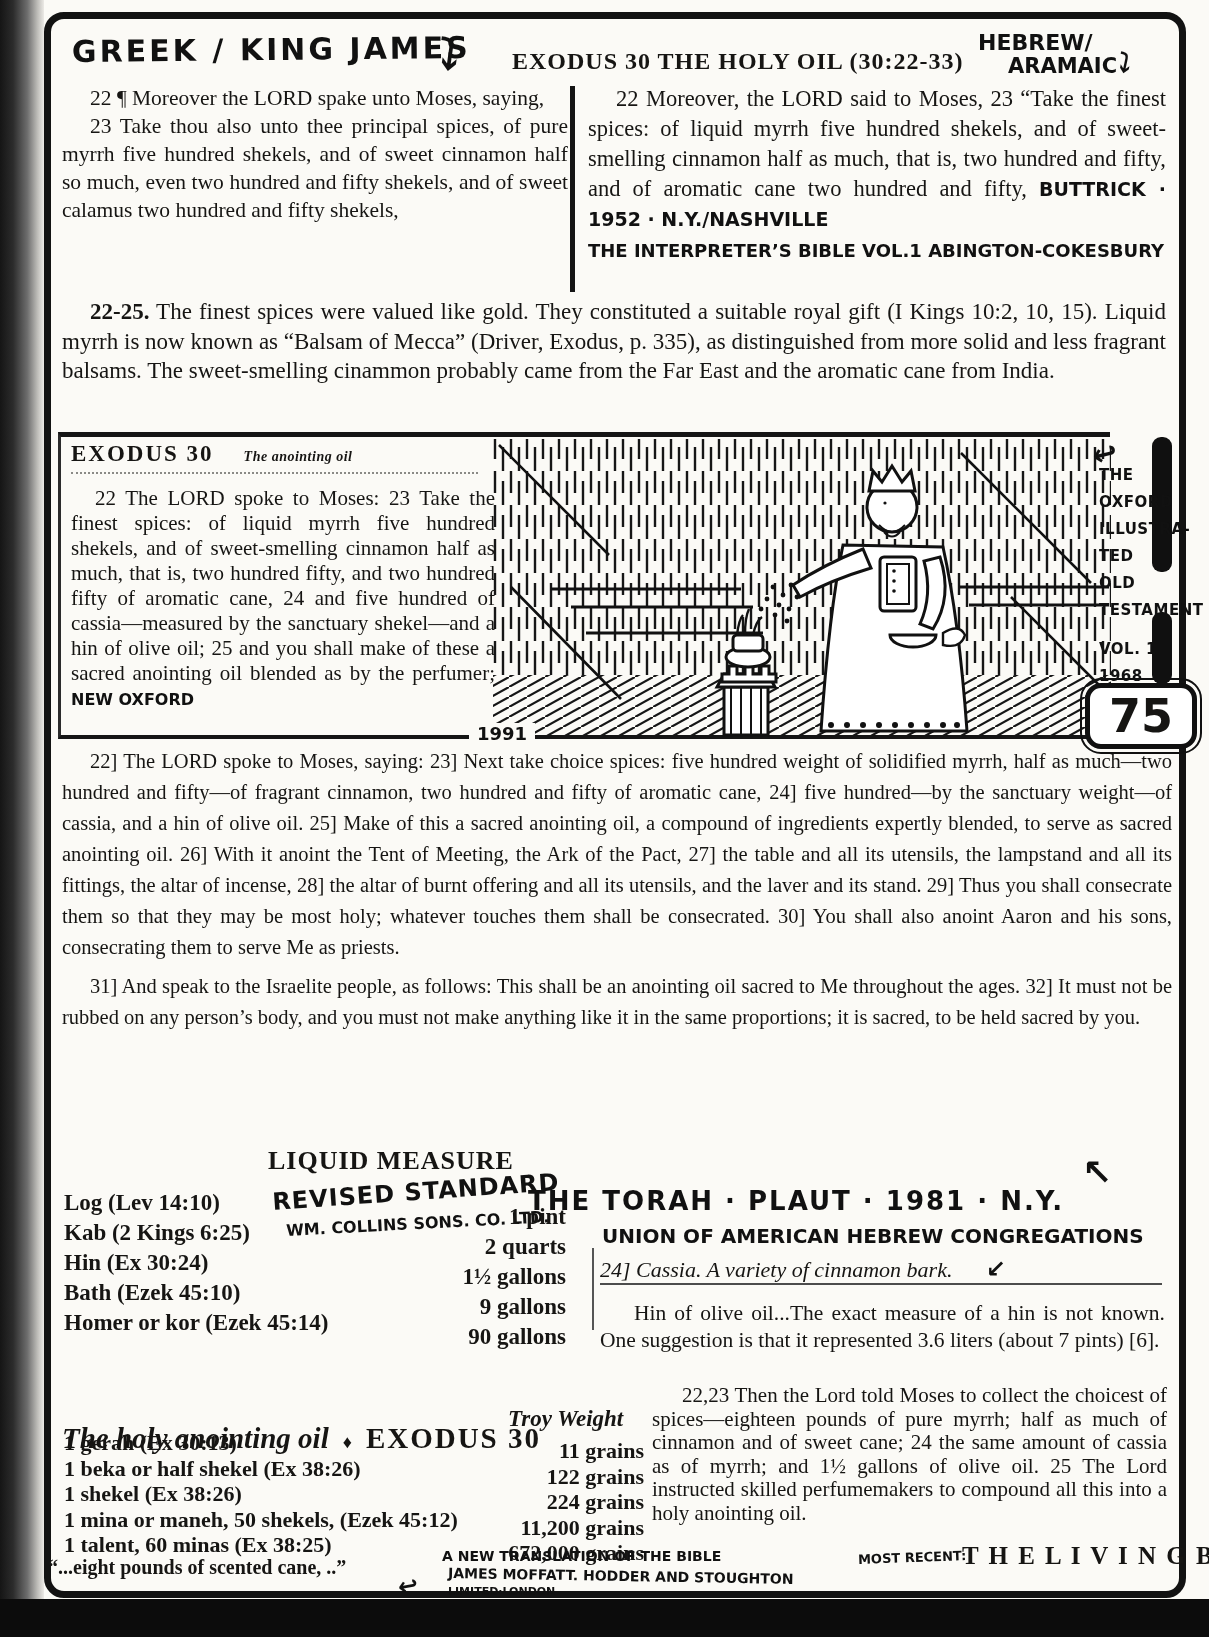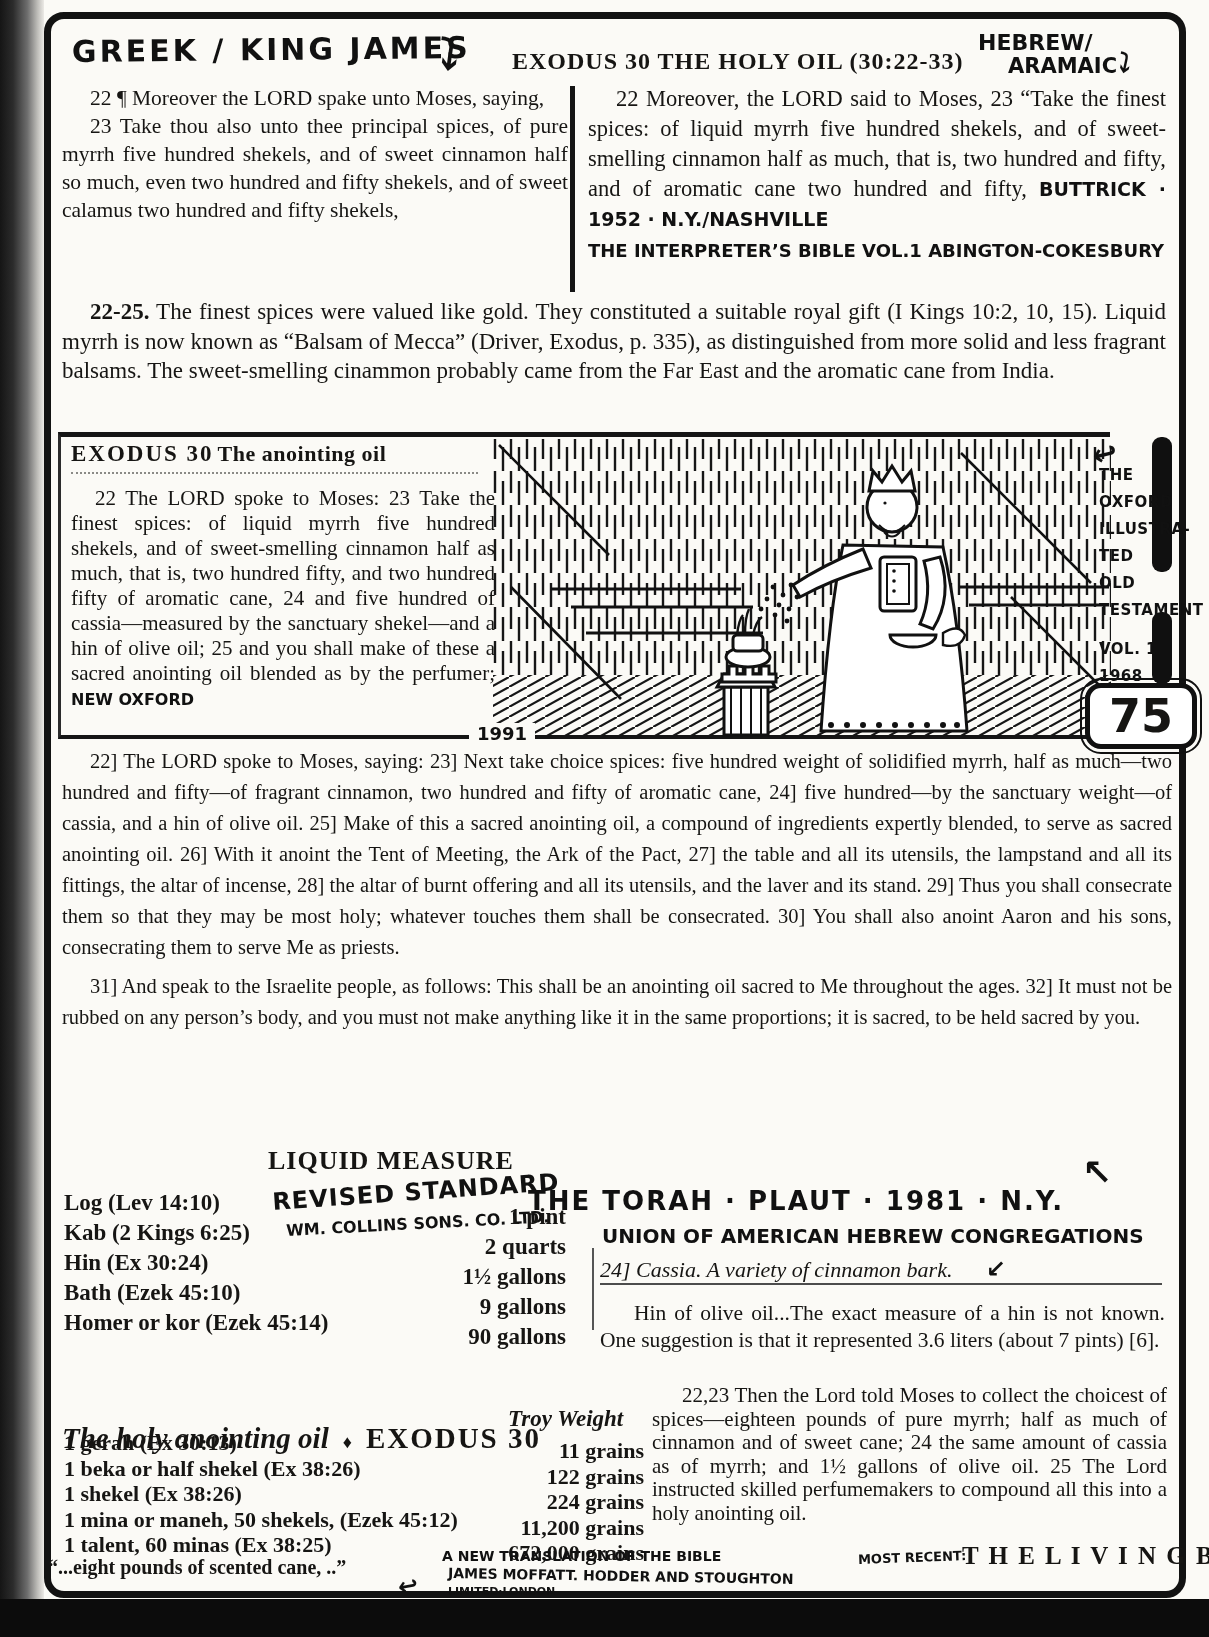"The anointing oil" .oxsub { font-size: 22px -> 14px; font-style: none -> italic; margin-left: none -> 26px }
